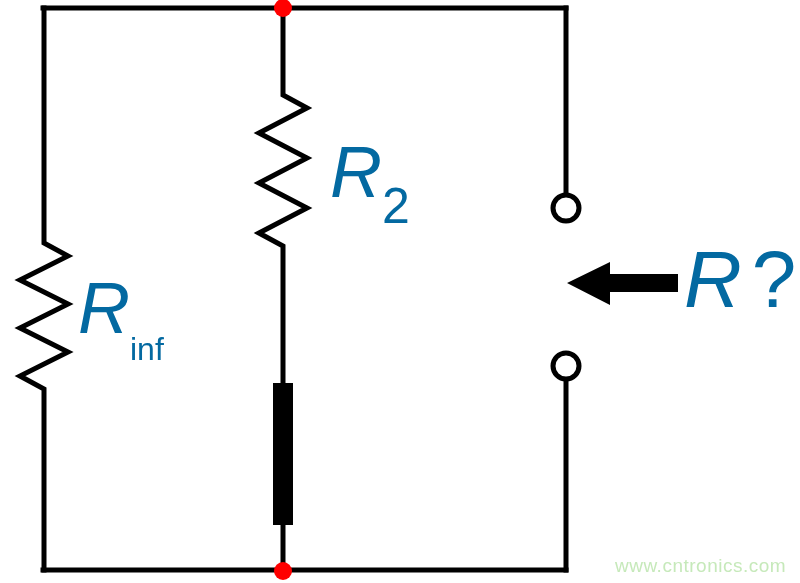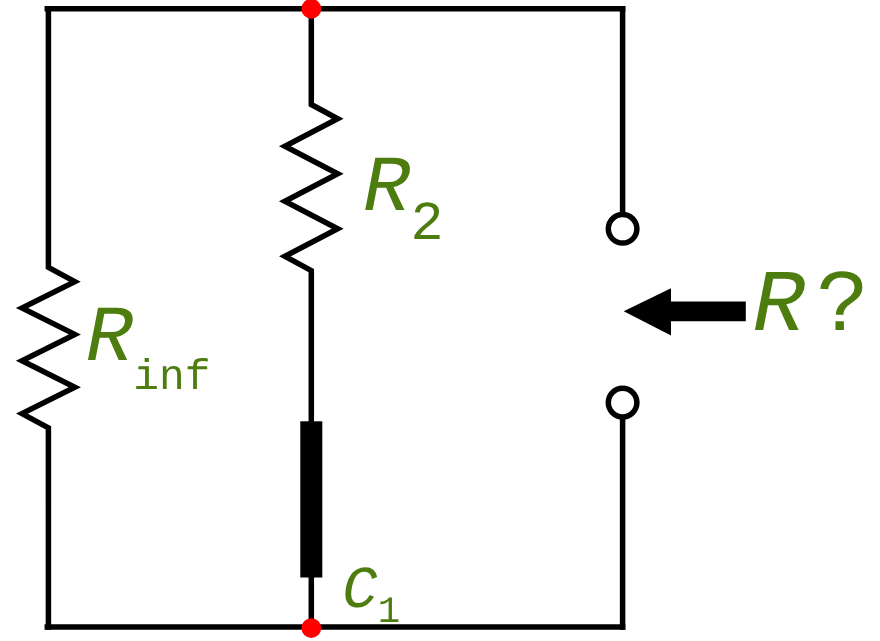"R2" .lbl { color: #4d7c0f -> #0369a1; font-family: Liberation Mono, monospace -> Liberation Sans, sans-serif }
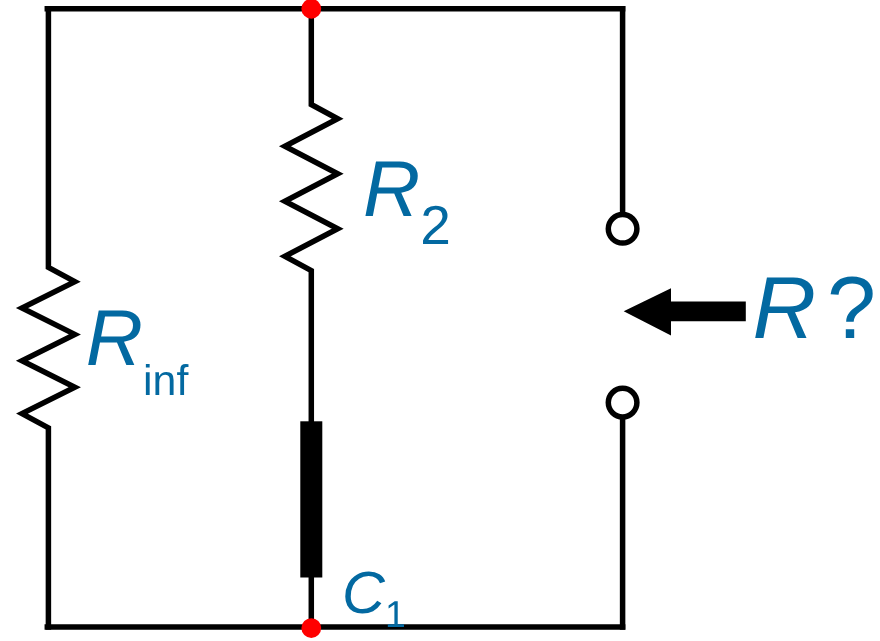"inf" .lbl-rinf .sub { font-size: 39px -> 32px }
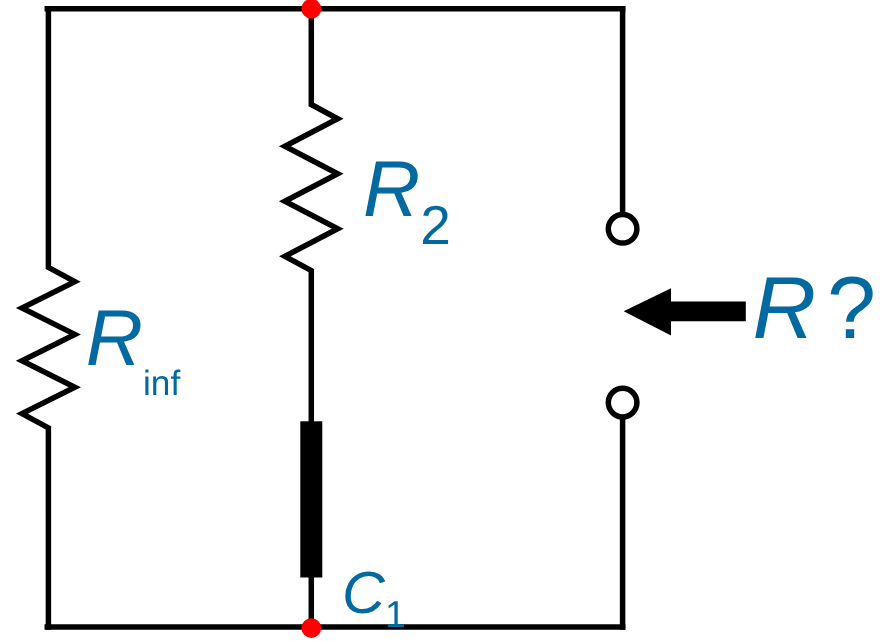"C1" div.lbl { html: <div> <span>C</span><span>1</span> </div> -> none }
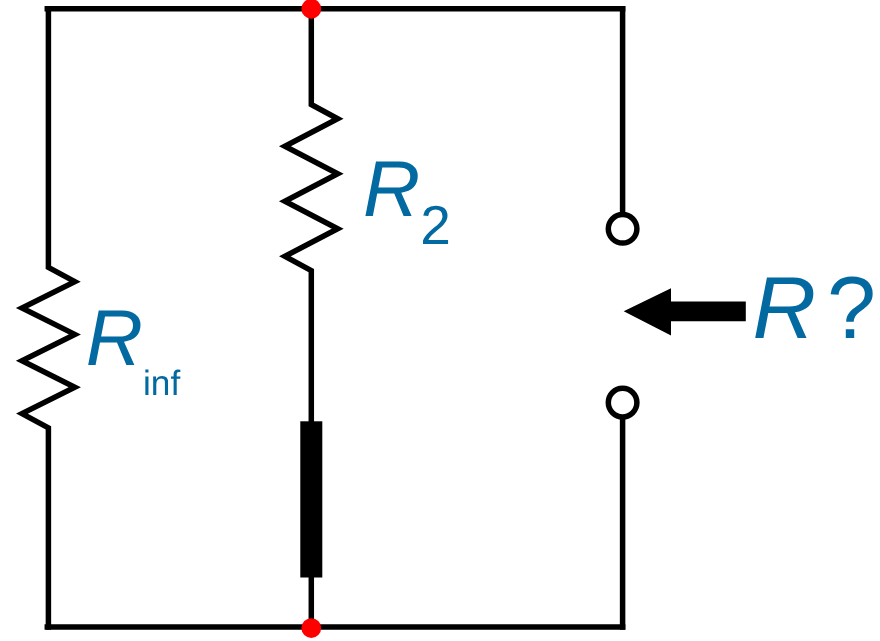"www.cntronics.com" div.watermark { html: none -> <div>www.cntronics.com</div> }
